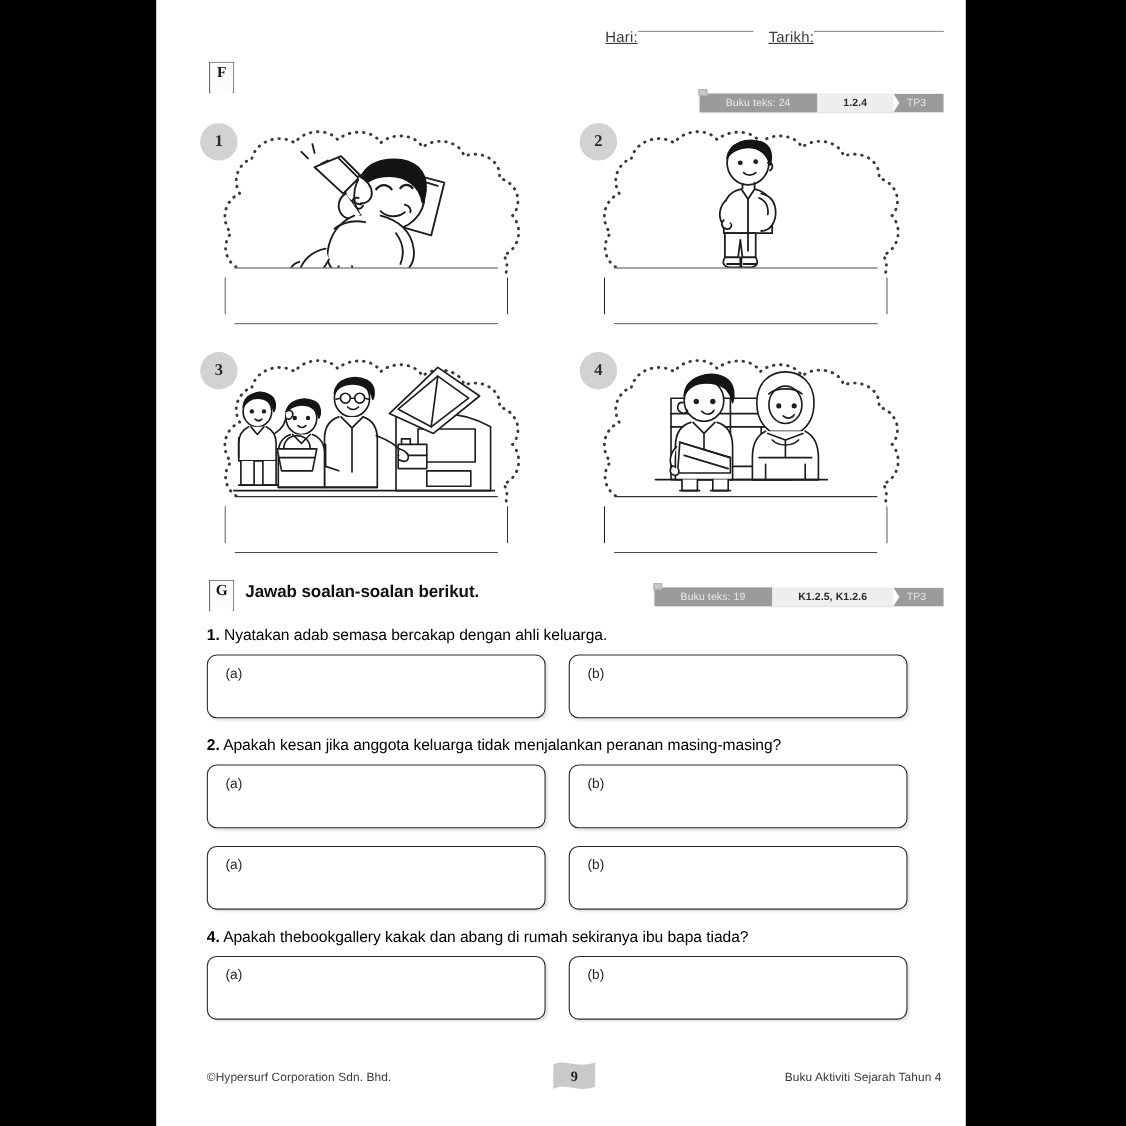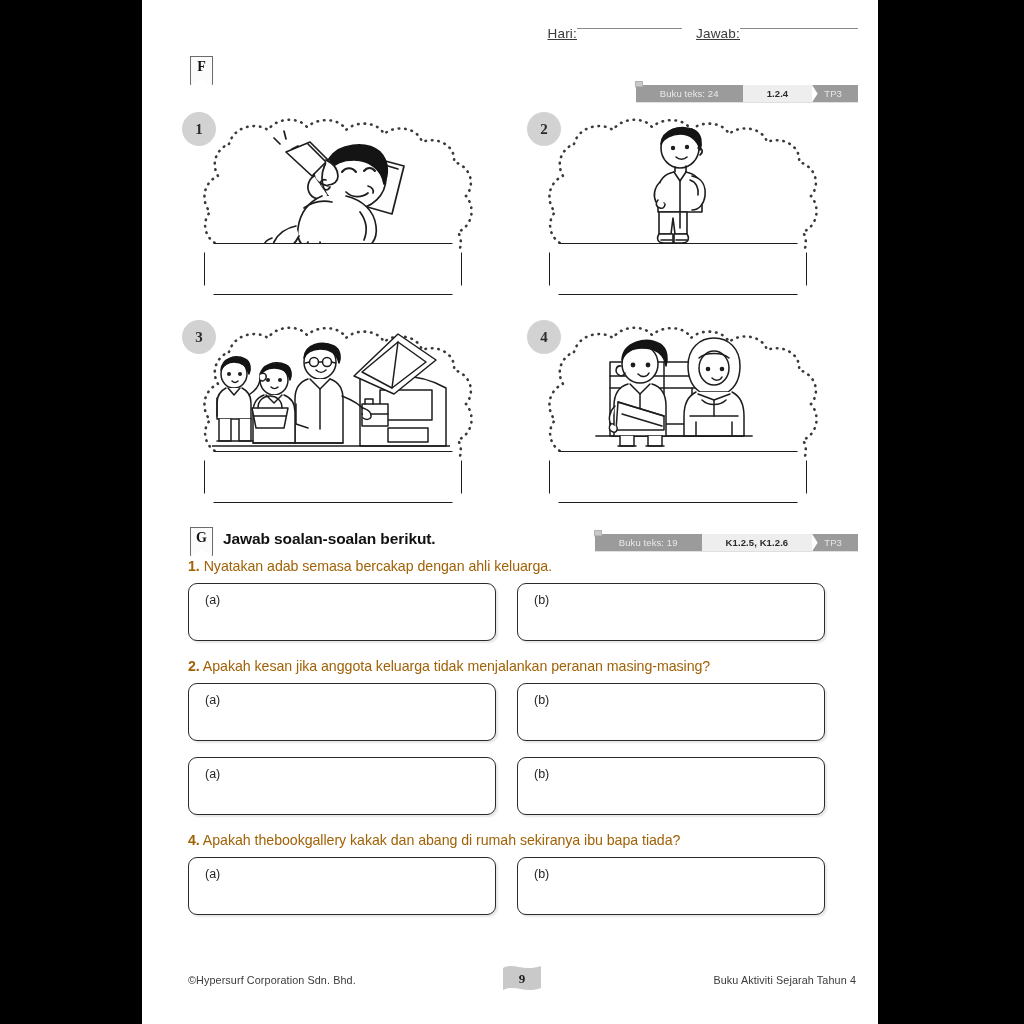"Jawab:" span.lbl { text: Jawab -> Tarikh }
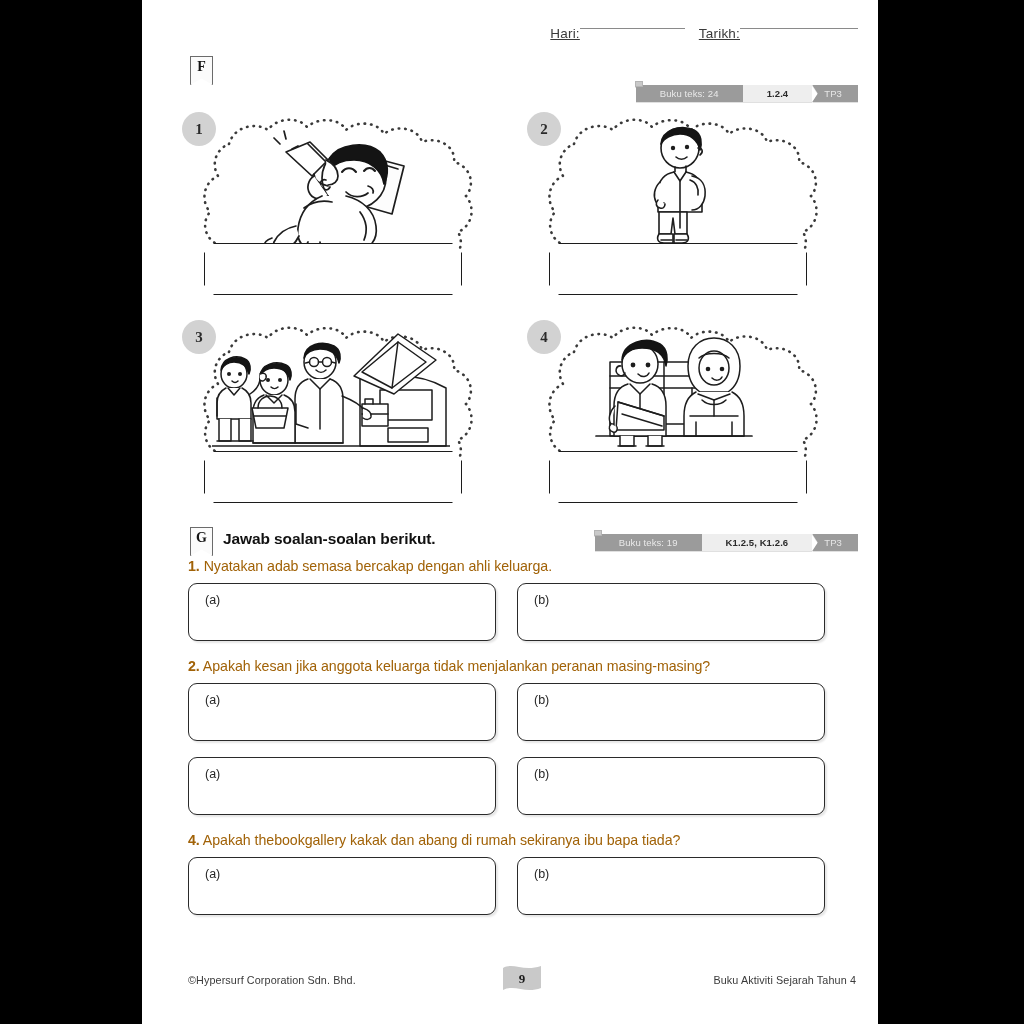"1. Nyatakan adab semasa bercakap" .q-text { color: #a16207 -> #000000; margin-top: none -> 12px }
